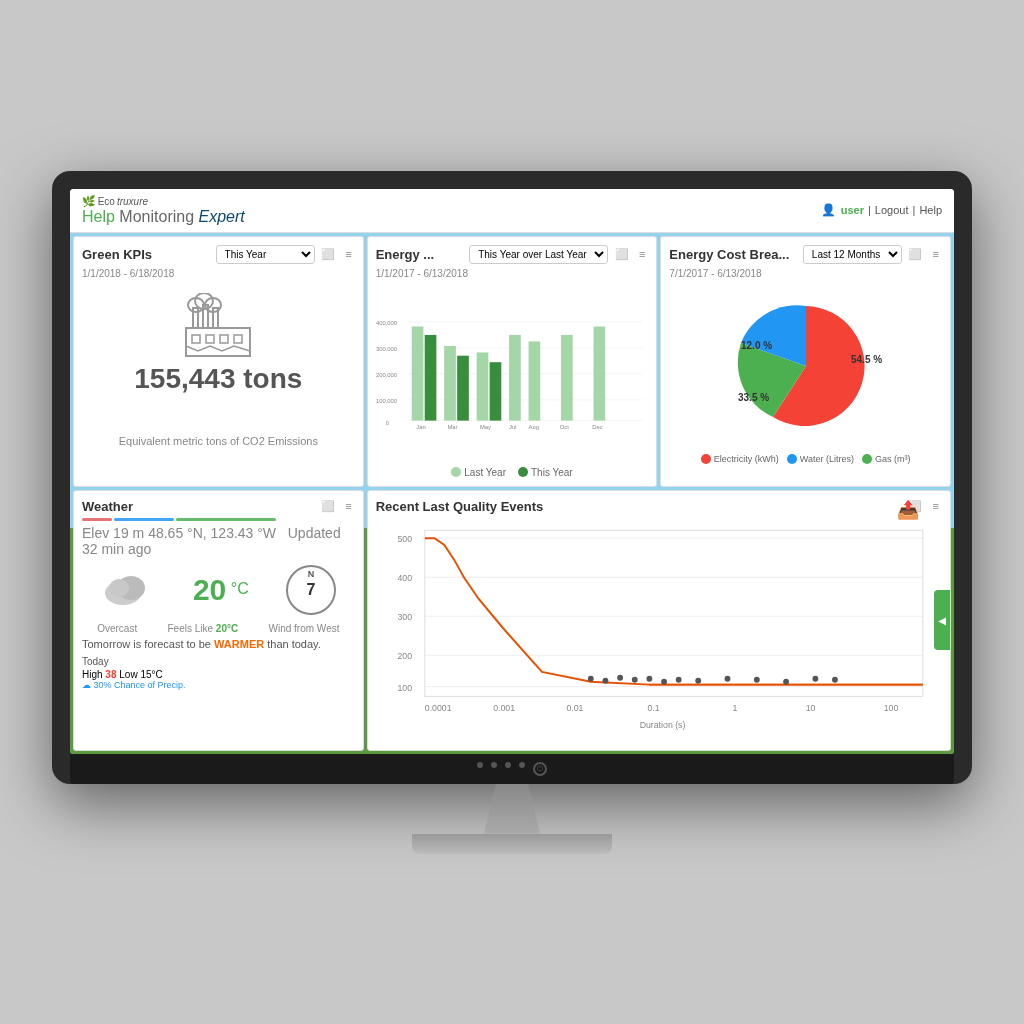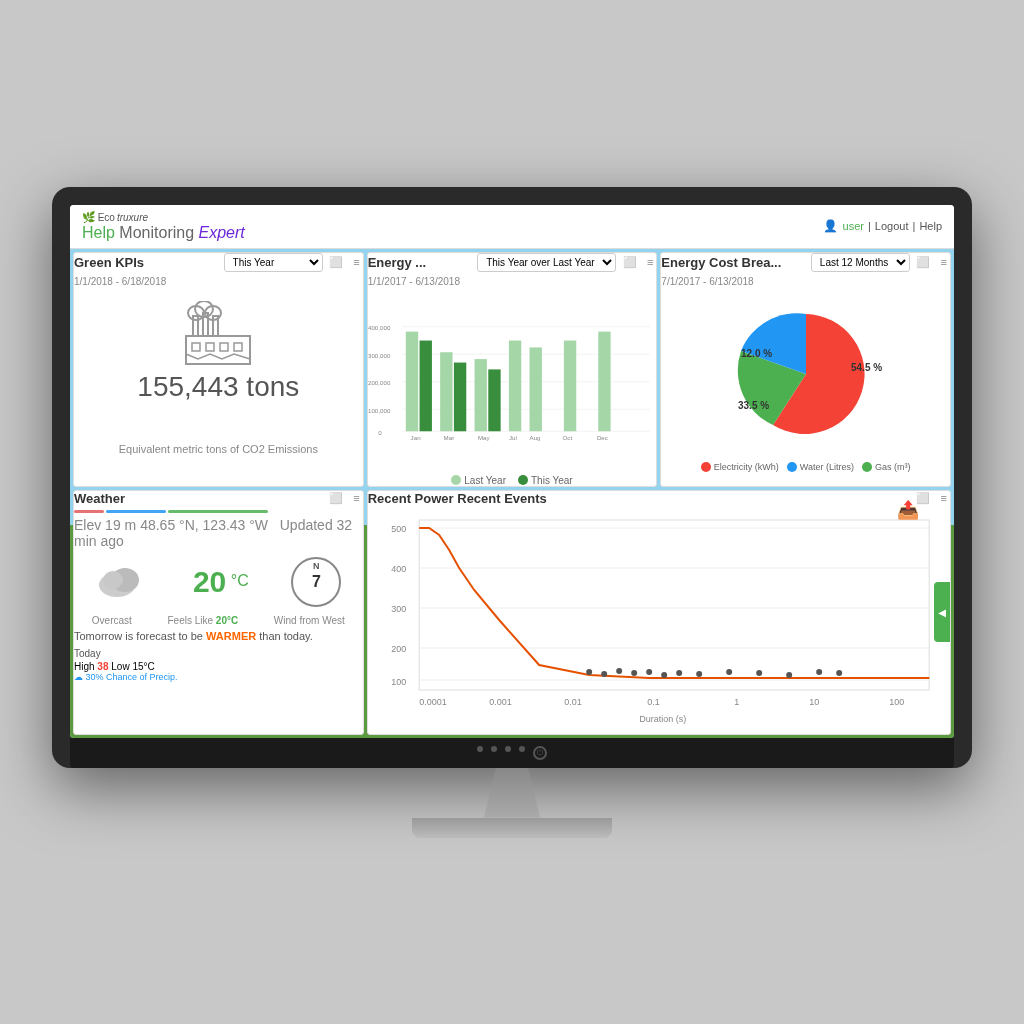"Expert" .product-expert { color: #6d28d9 -> #0c4a6e }
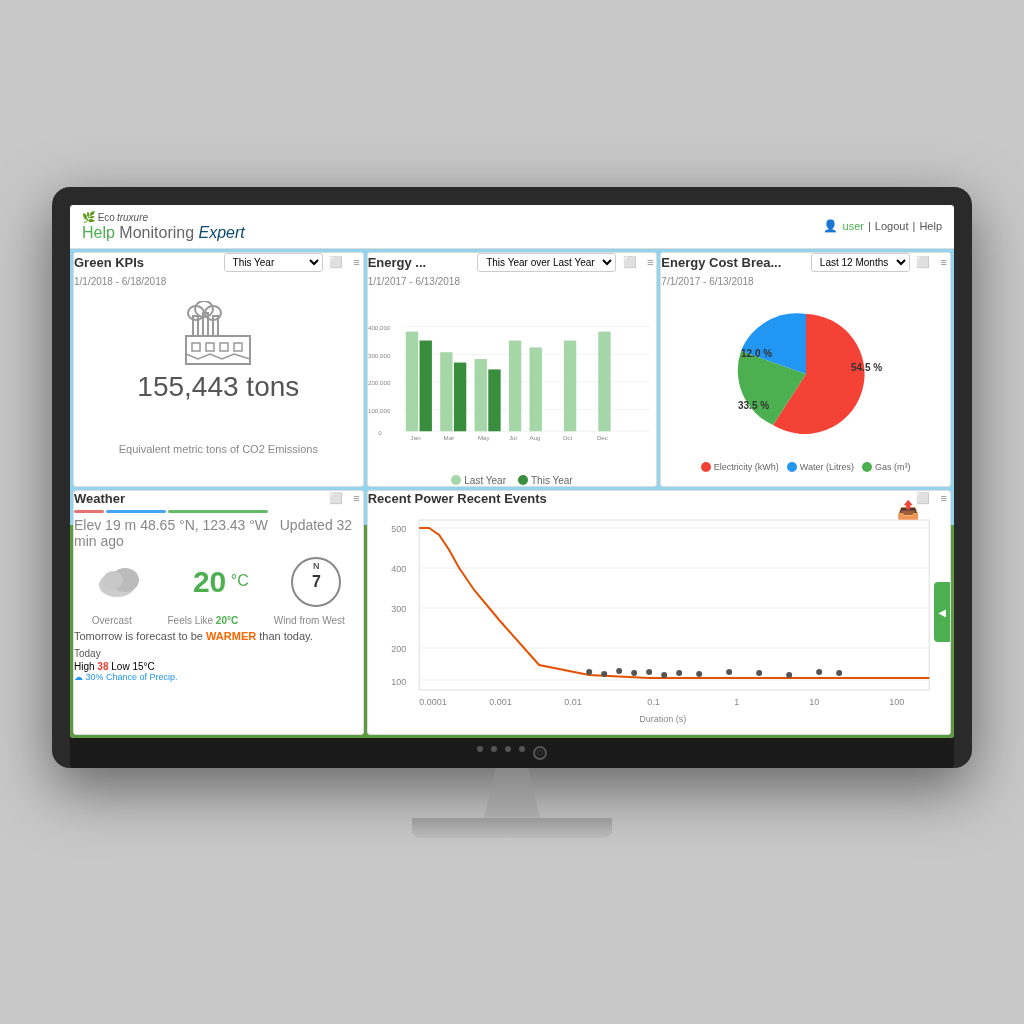"user" .user-name { font-weight: normal -> bold }
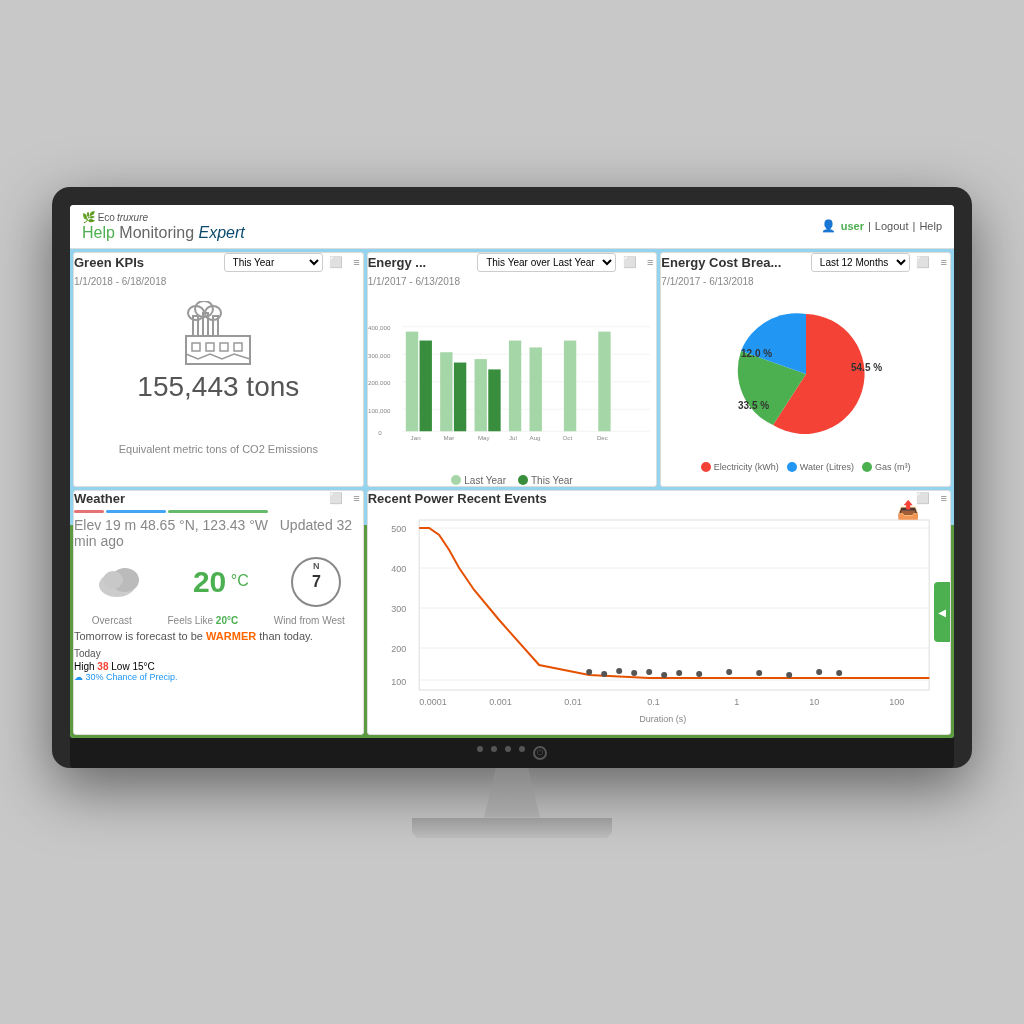"Green KPIs" .widget { padding: none -> 8px }
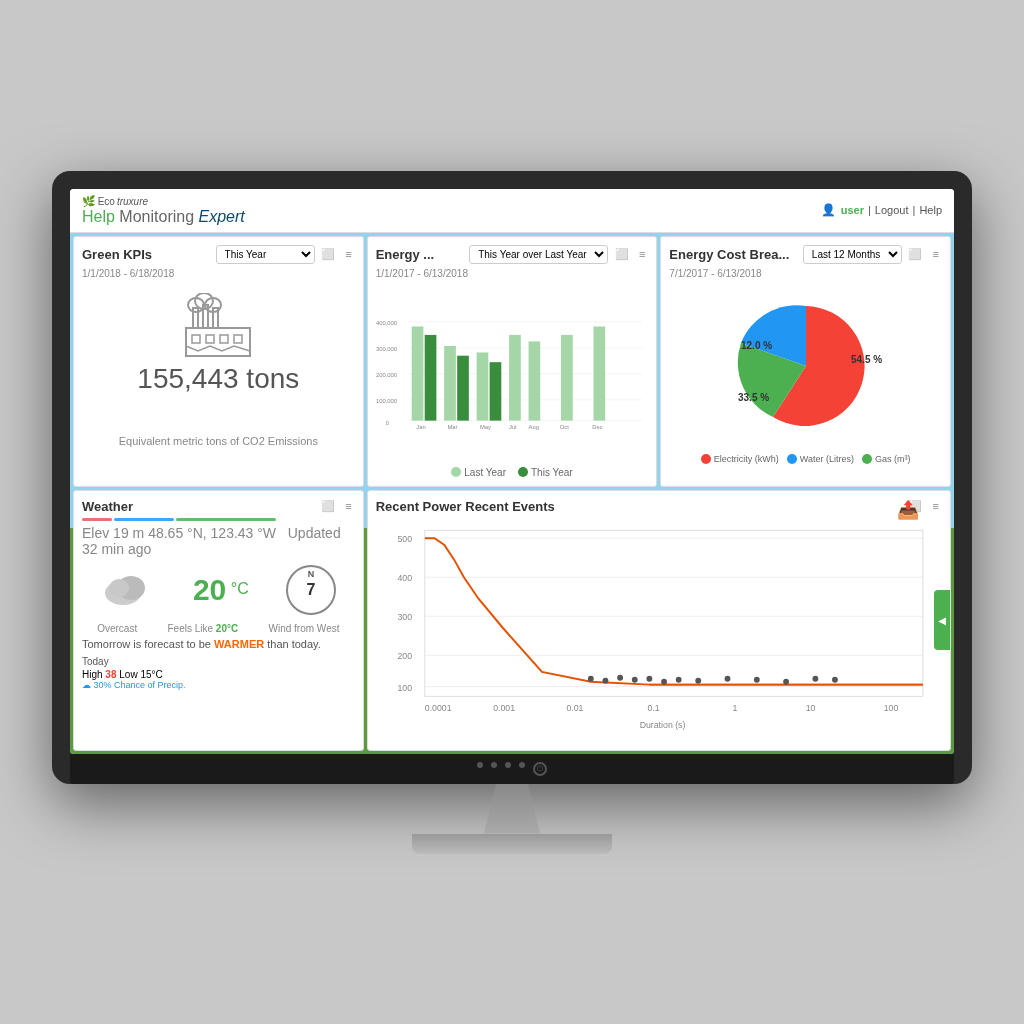"155,443 tons" .kpi-value { font-weight: normal -> bold }
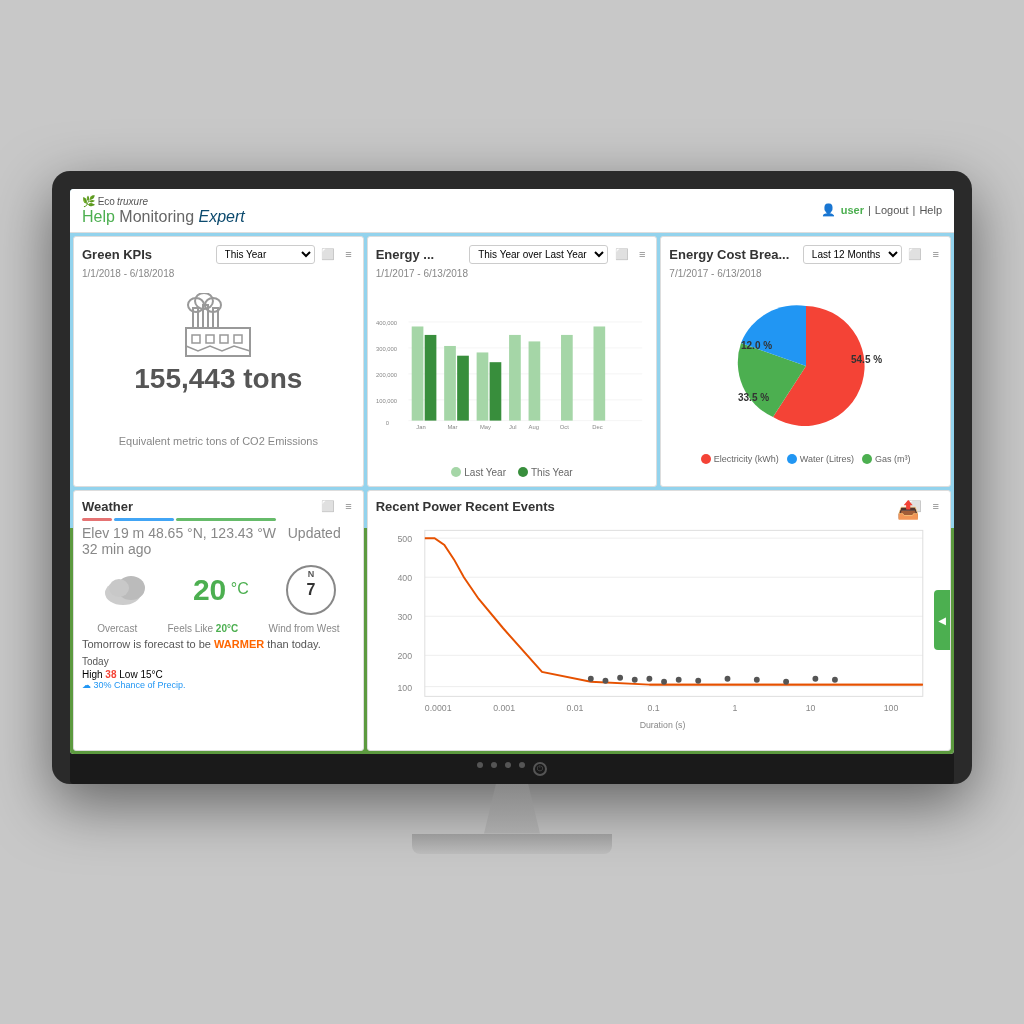"Recent Power Recent Events" span.widget-title { text: Power Recent -> Last Quality }
